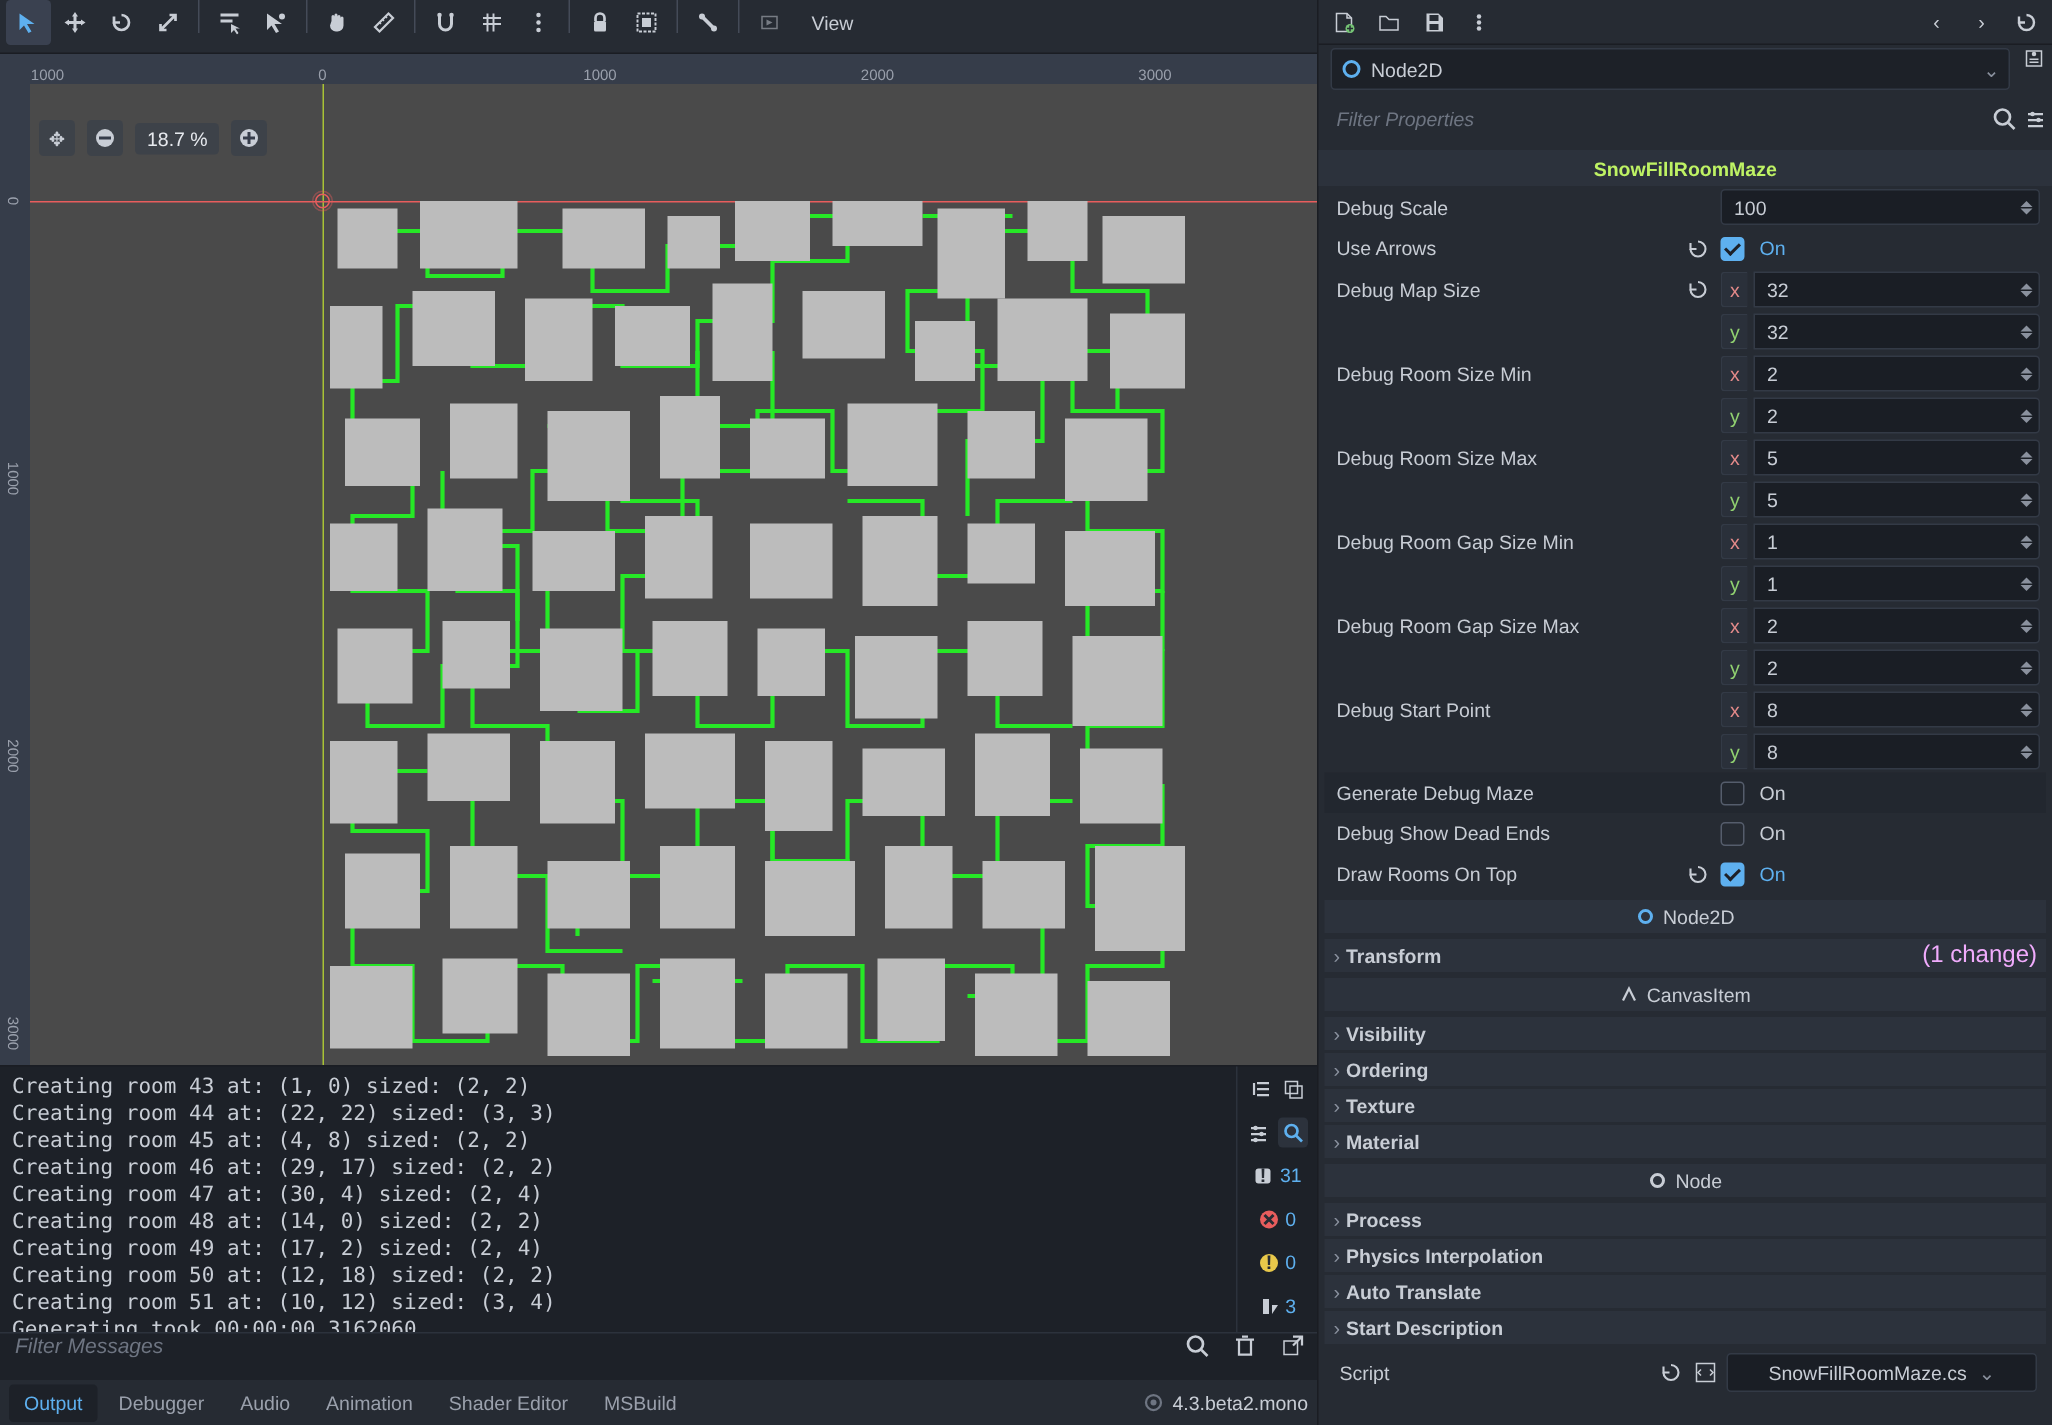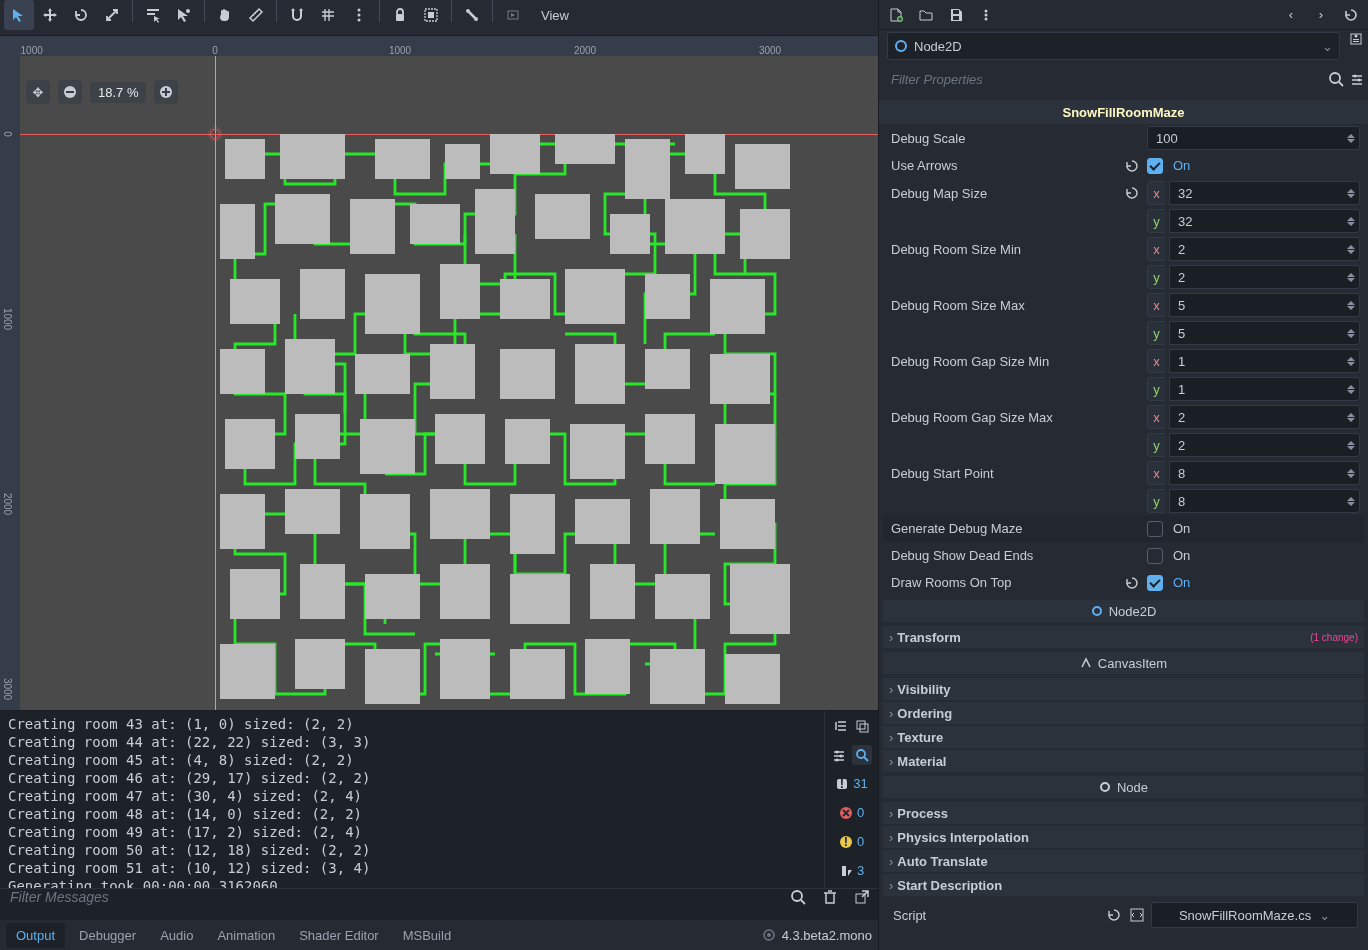"SnowFillRoomMaze" .class-header { color: #fef9c3 -> #bef264 }
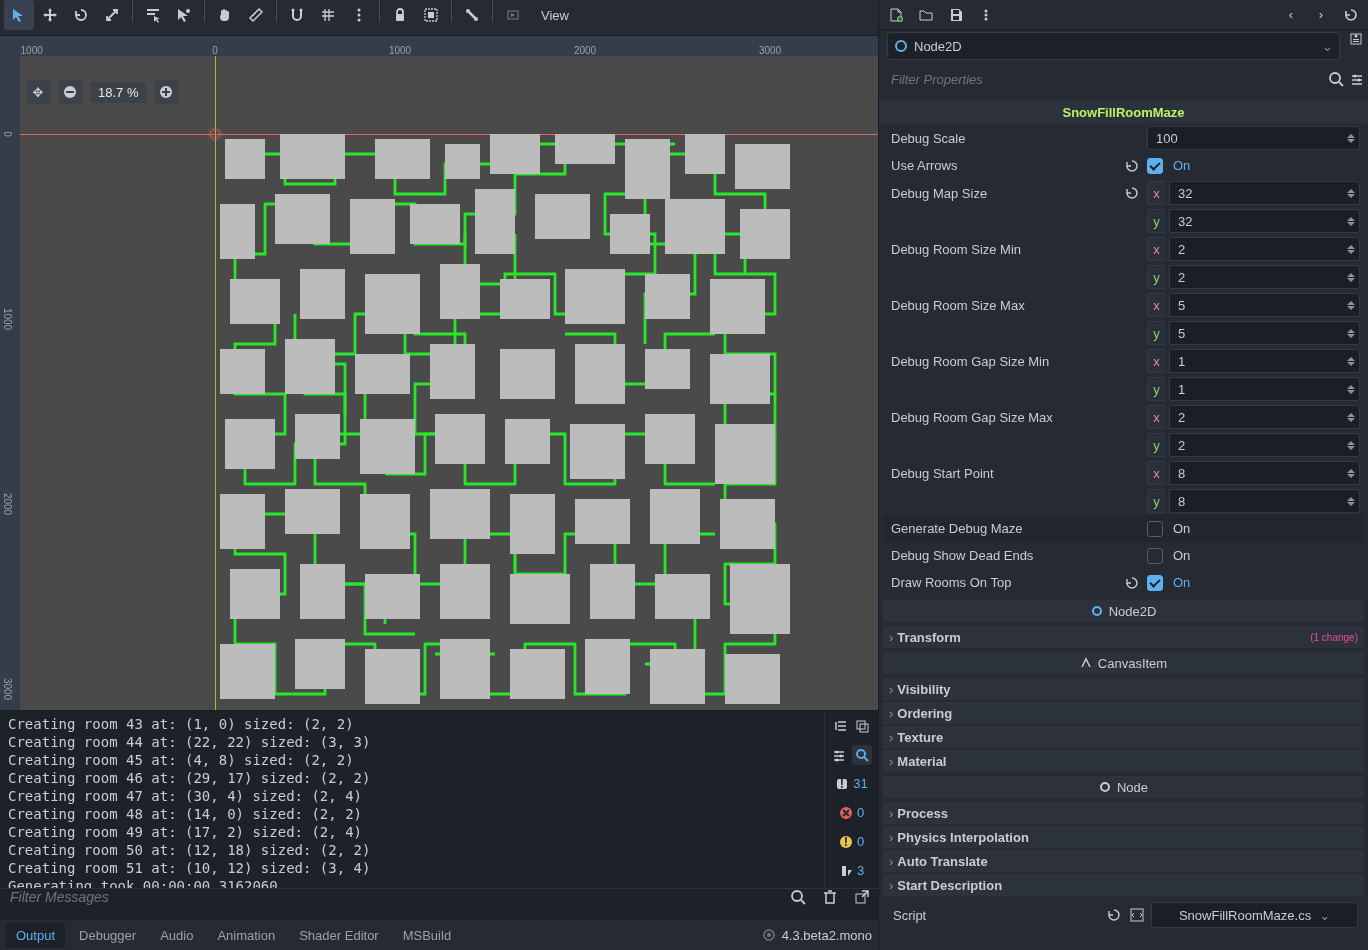"(1 change)" .cat-header .chg { color: #ec4899 -> #f0abfc; font-size: 10px -> 16px }
